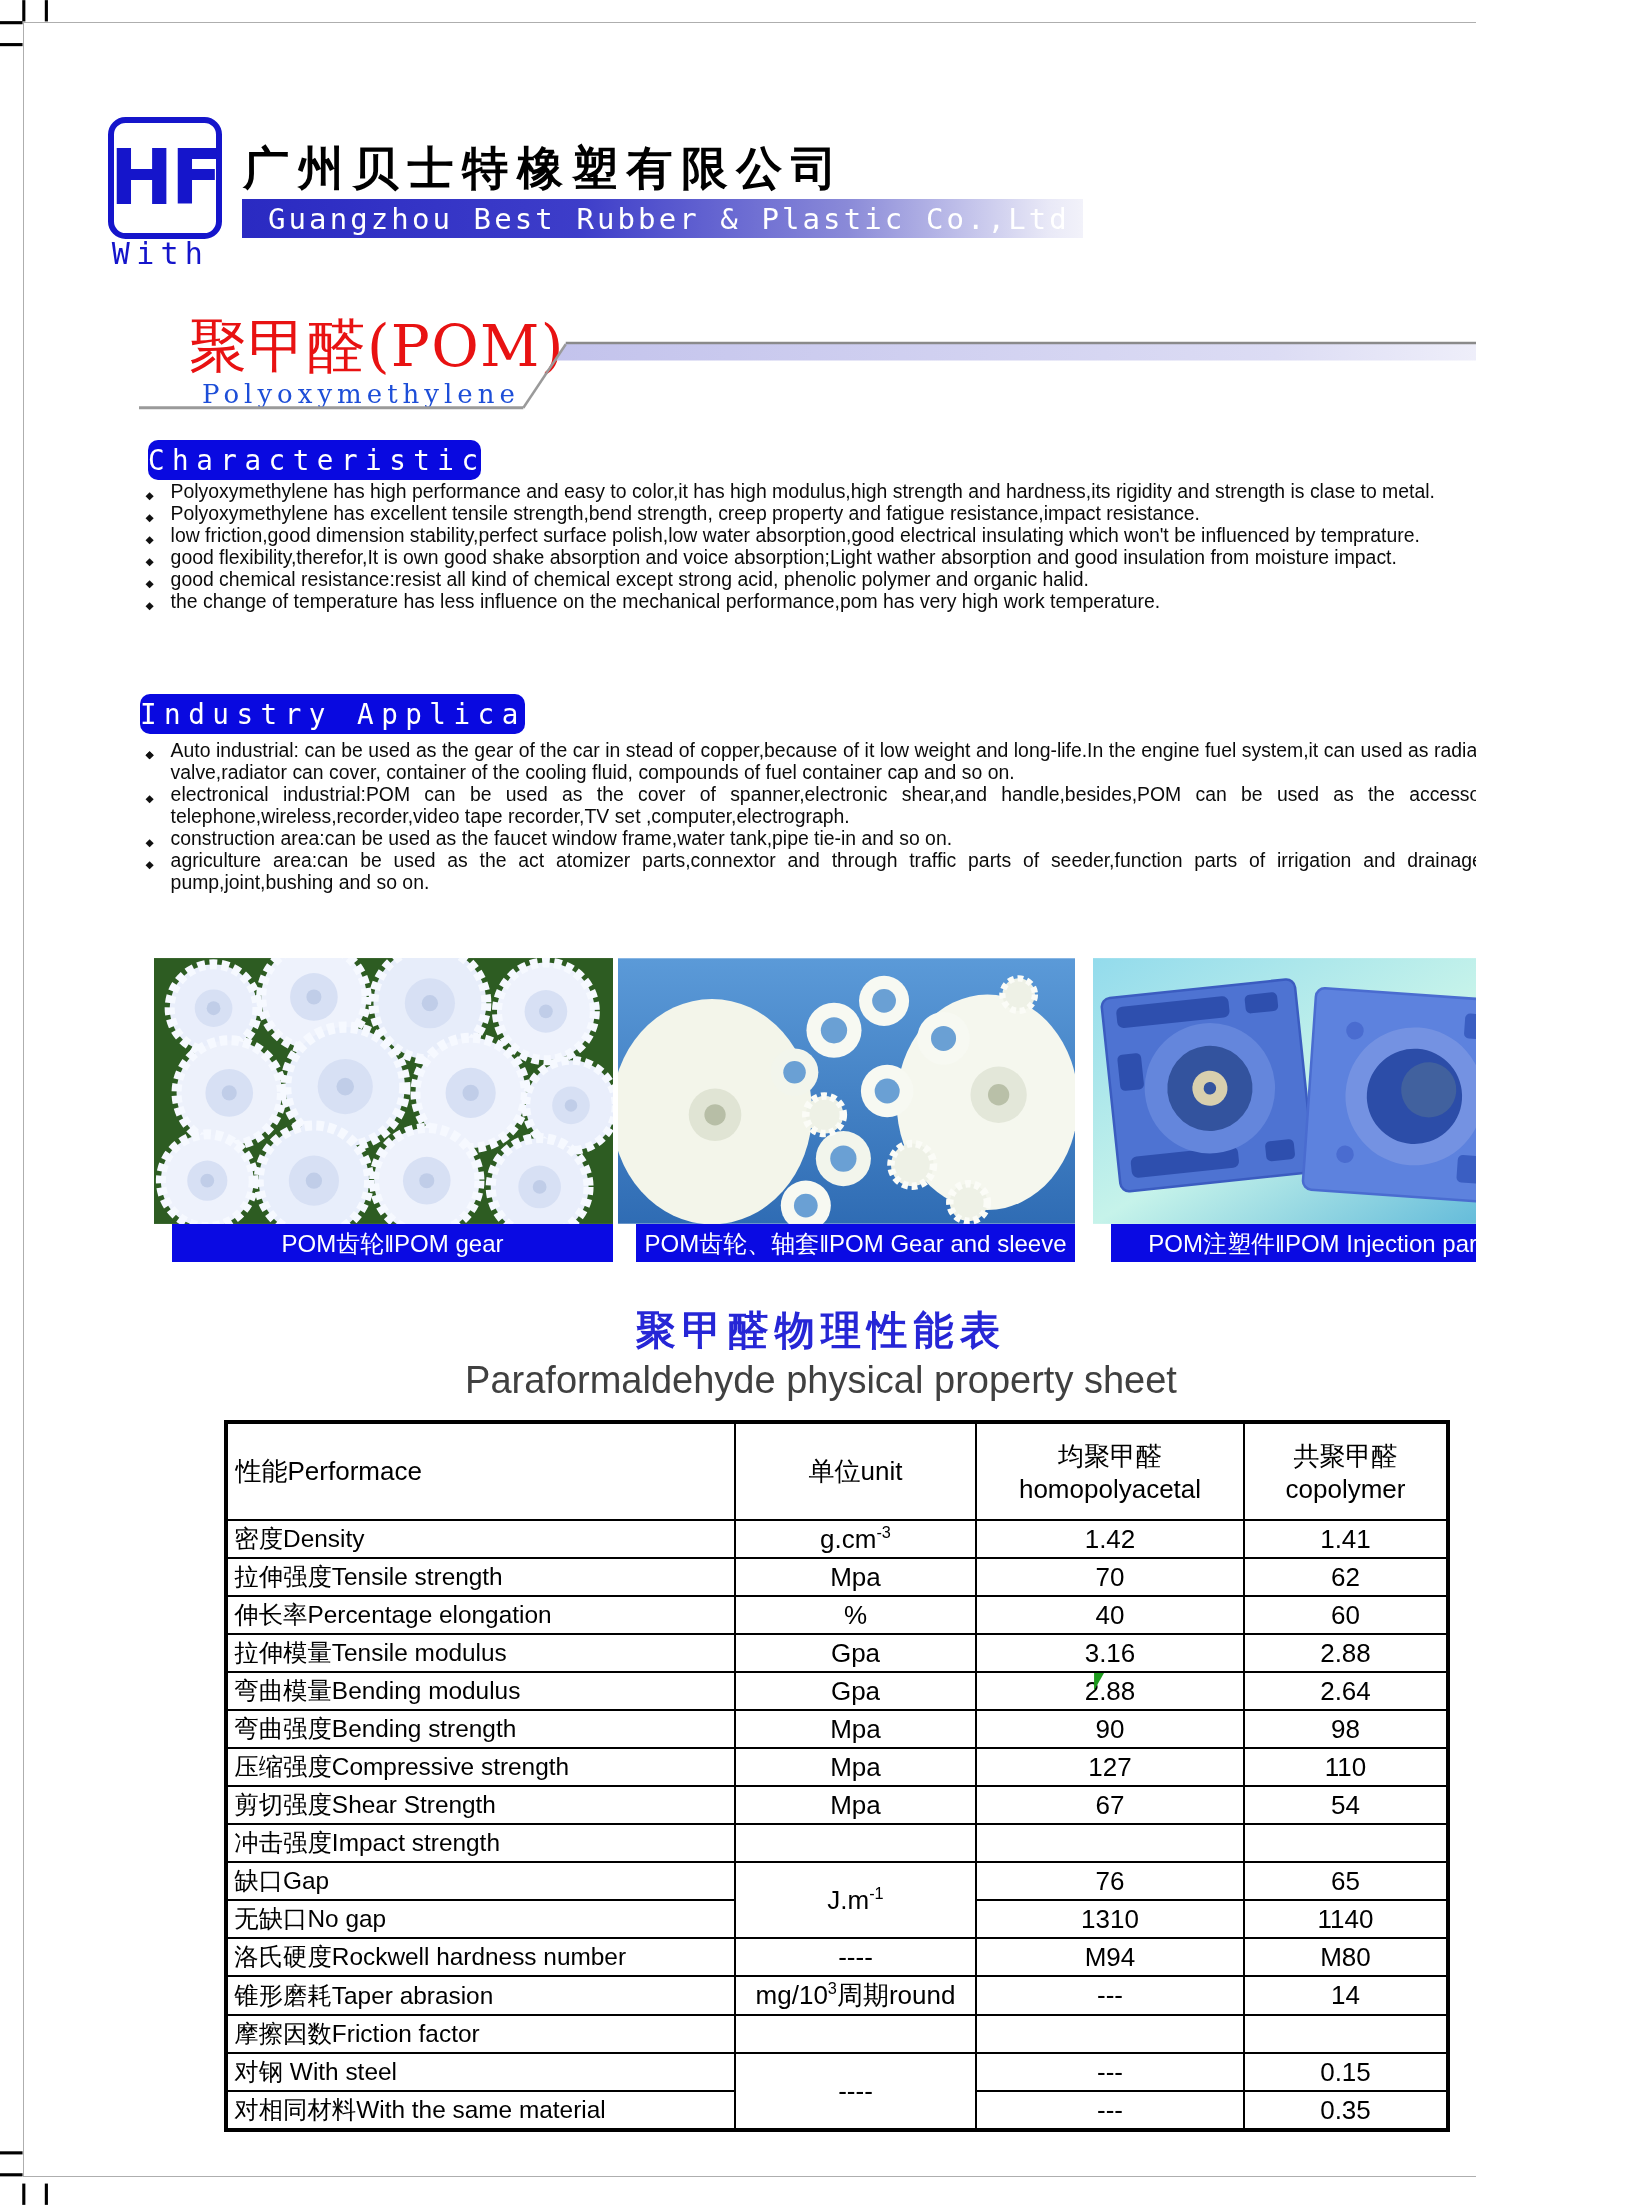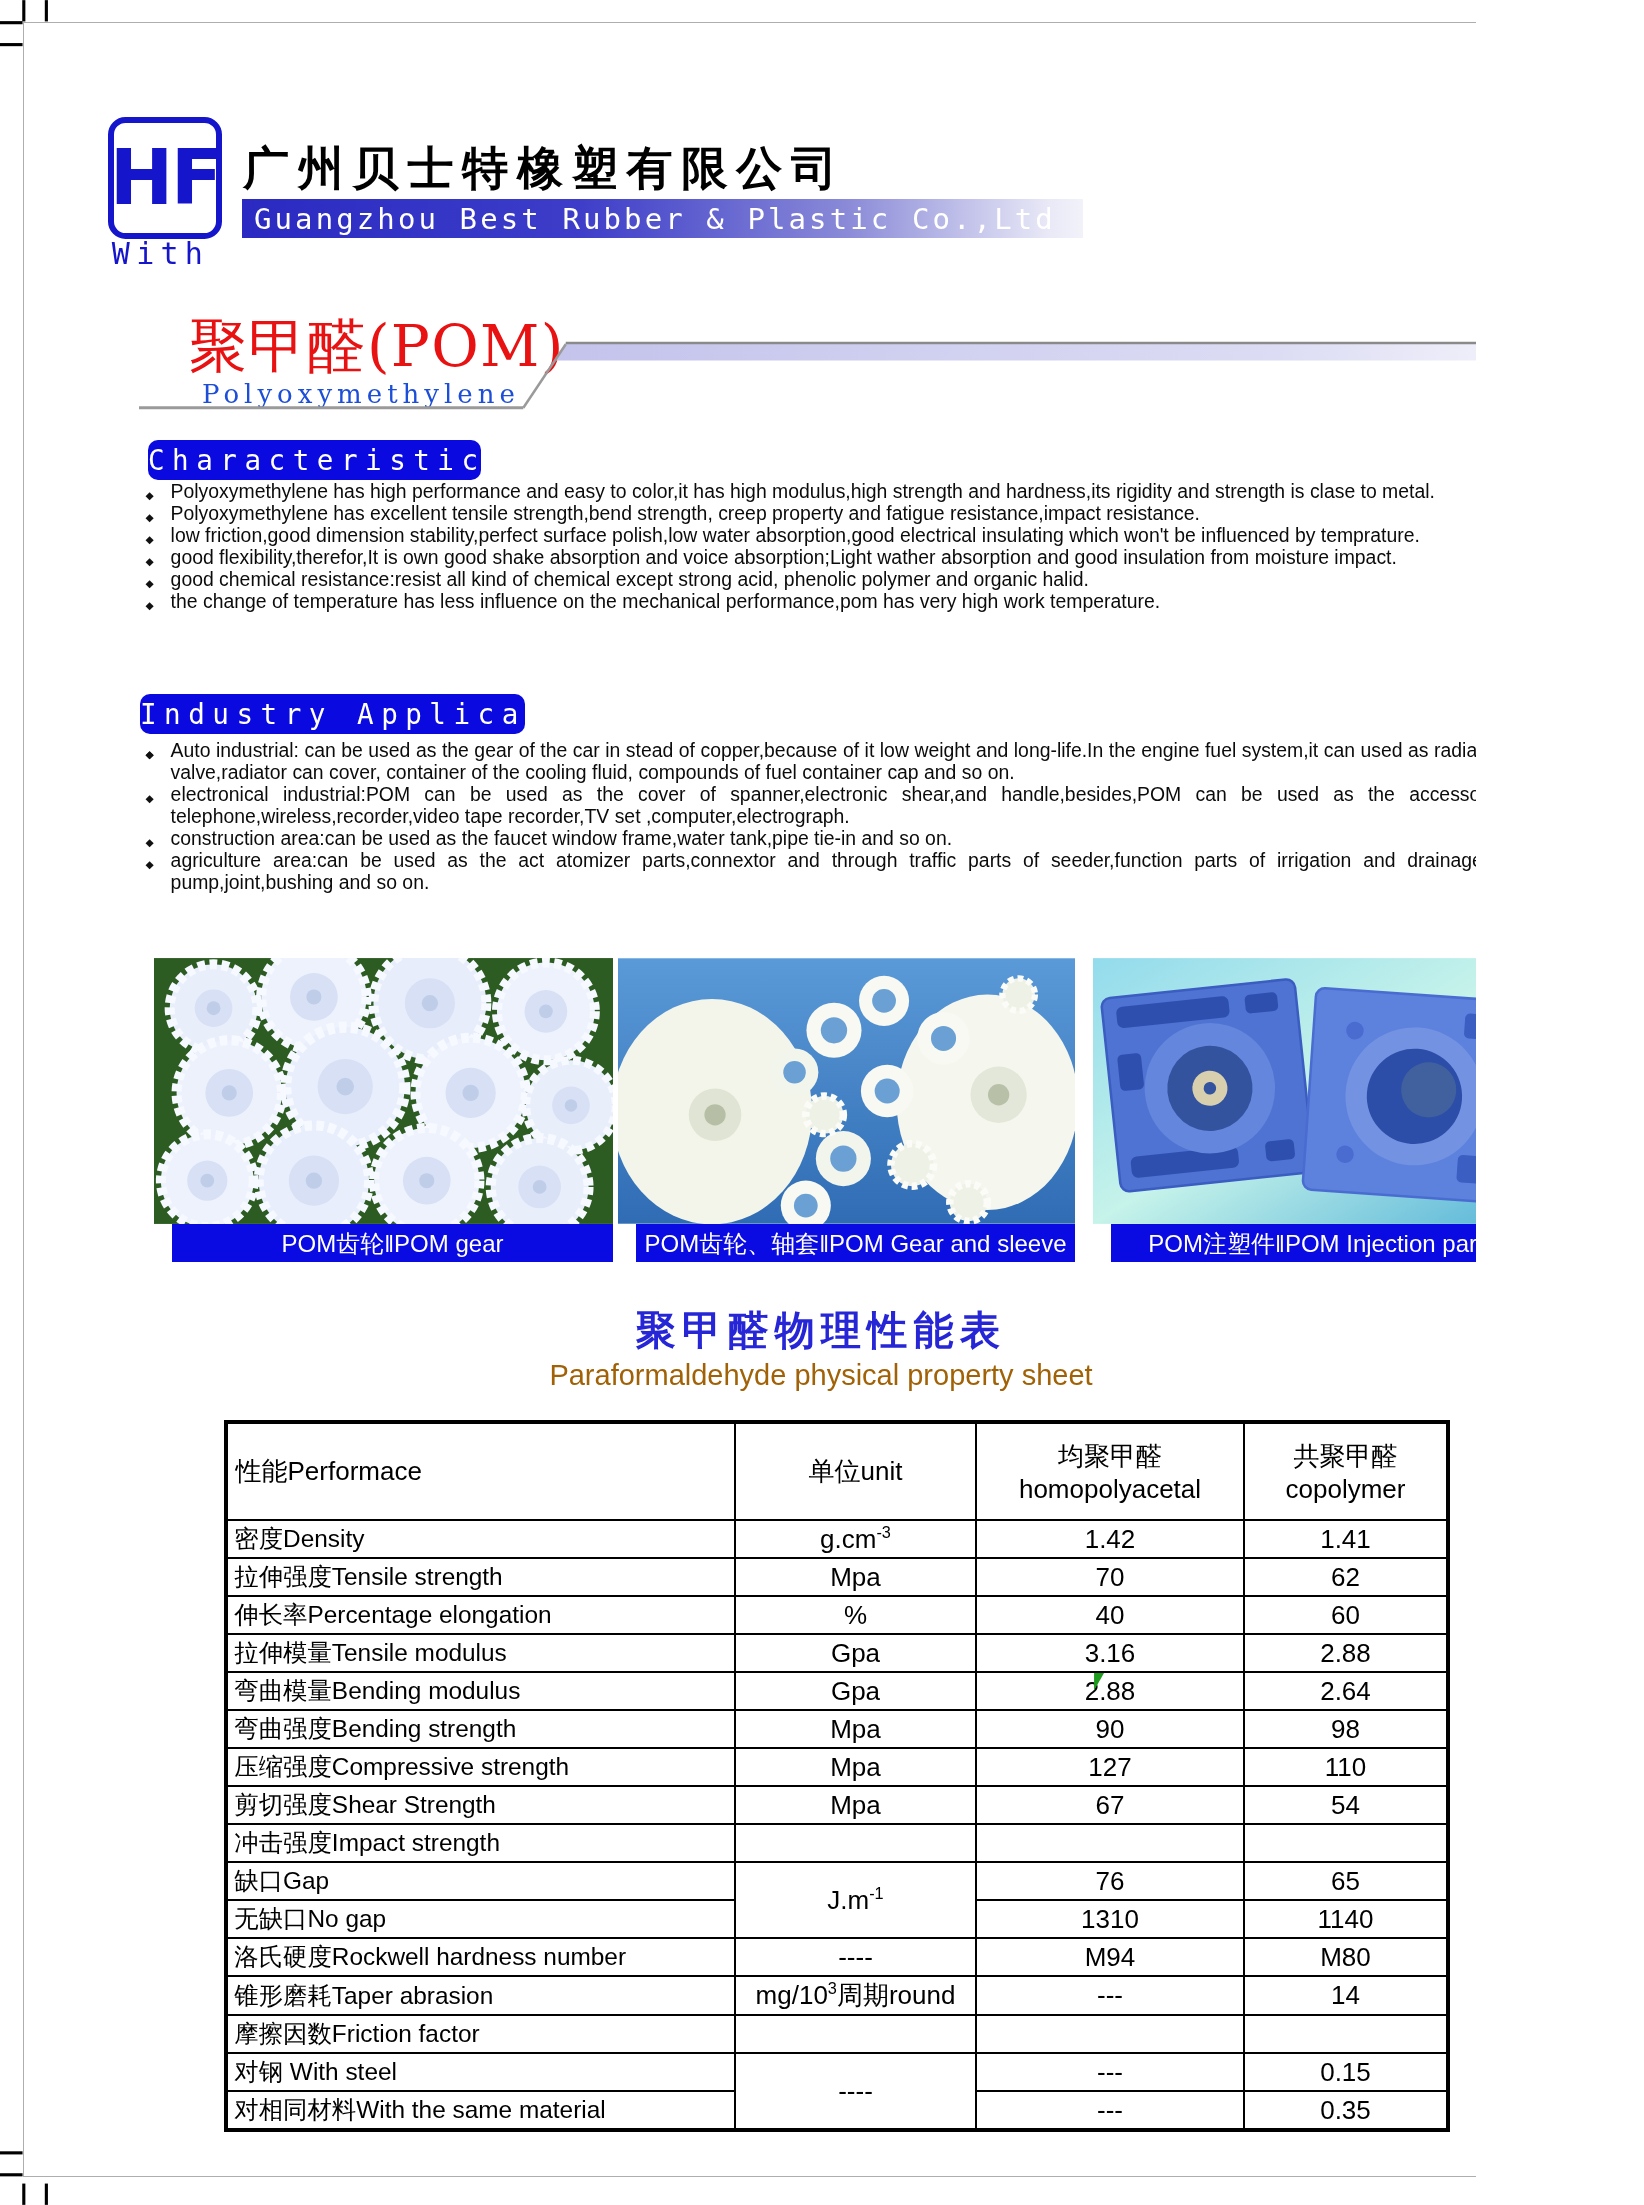"Guangzhou Best Rubber & Plastic" #en-bar { padding-left: 12px -> 26px }
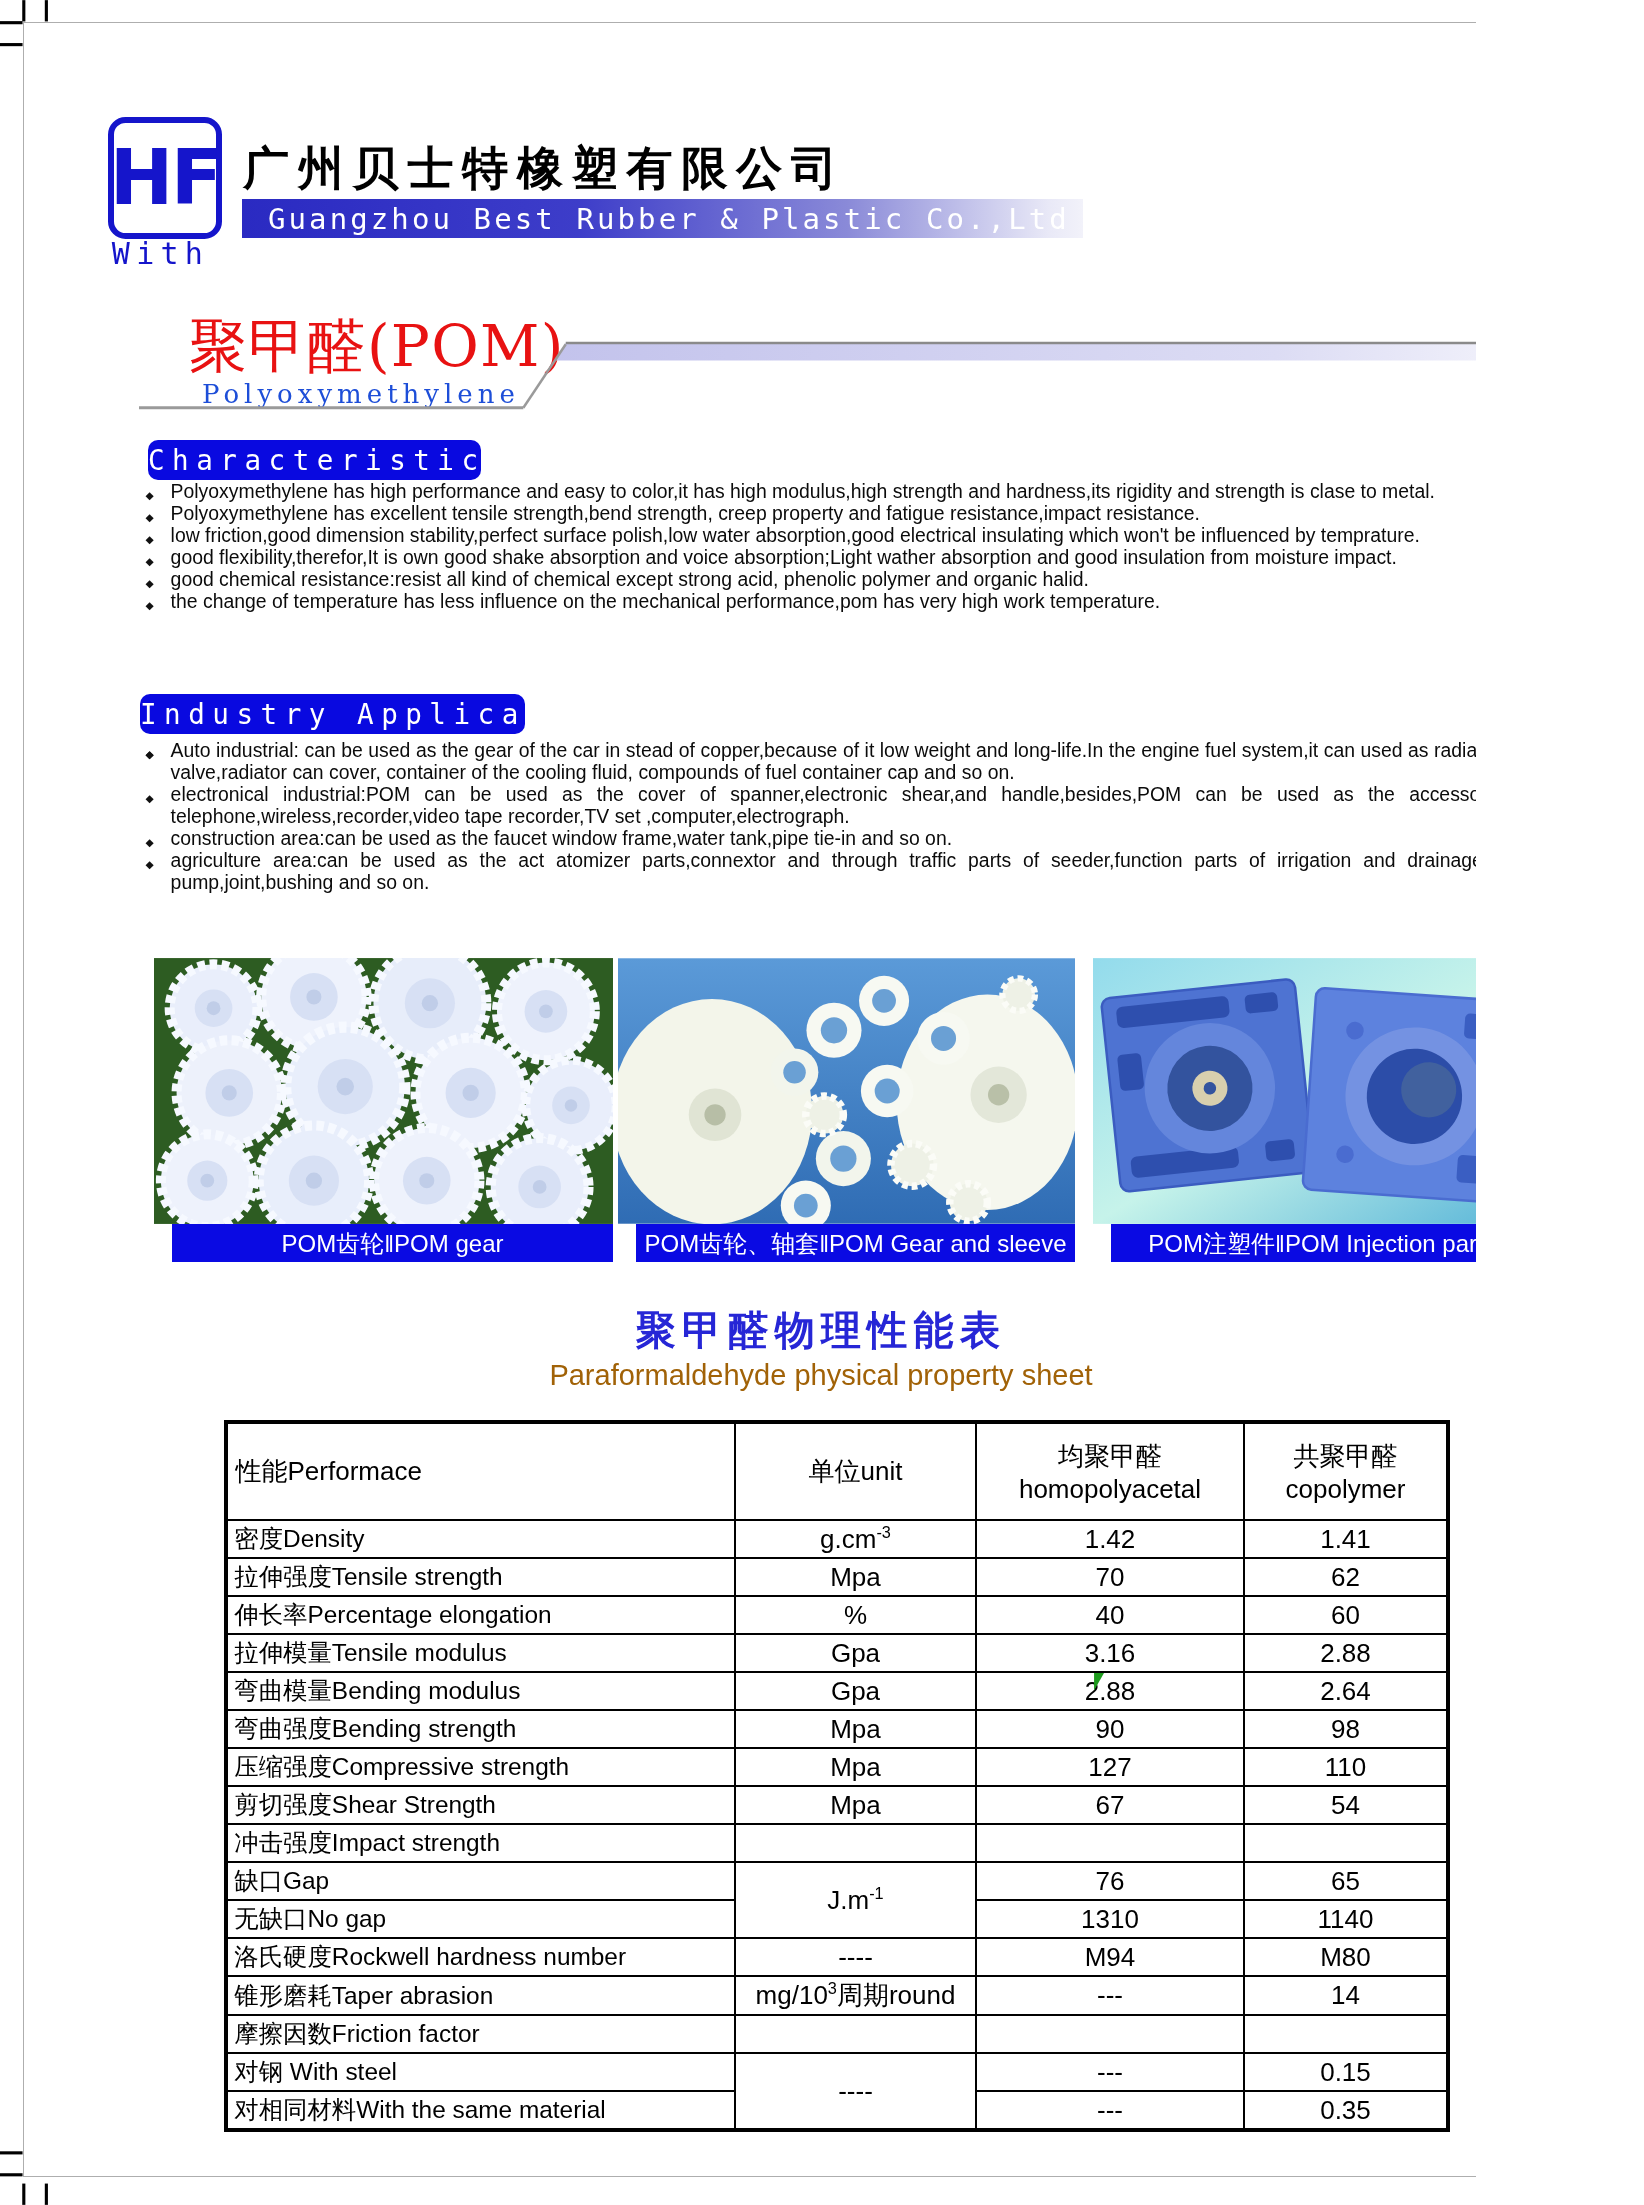"Paraformaldehyde physical property sheet" #sheet-sub { color: #a16207 -> #404040; font-size: 29px -> 38px }
